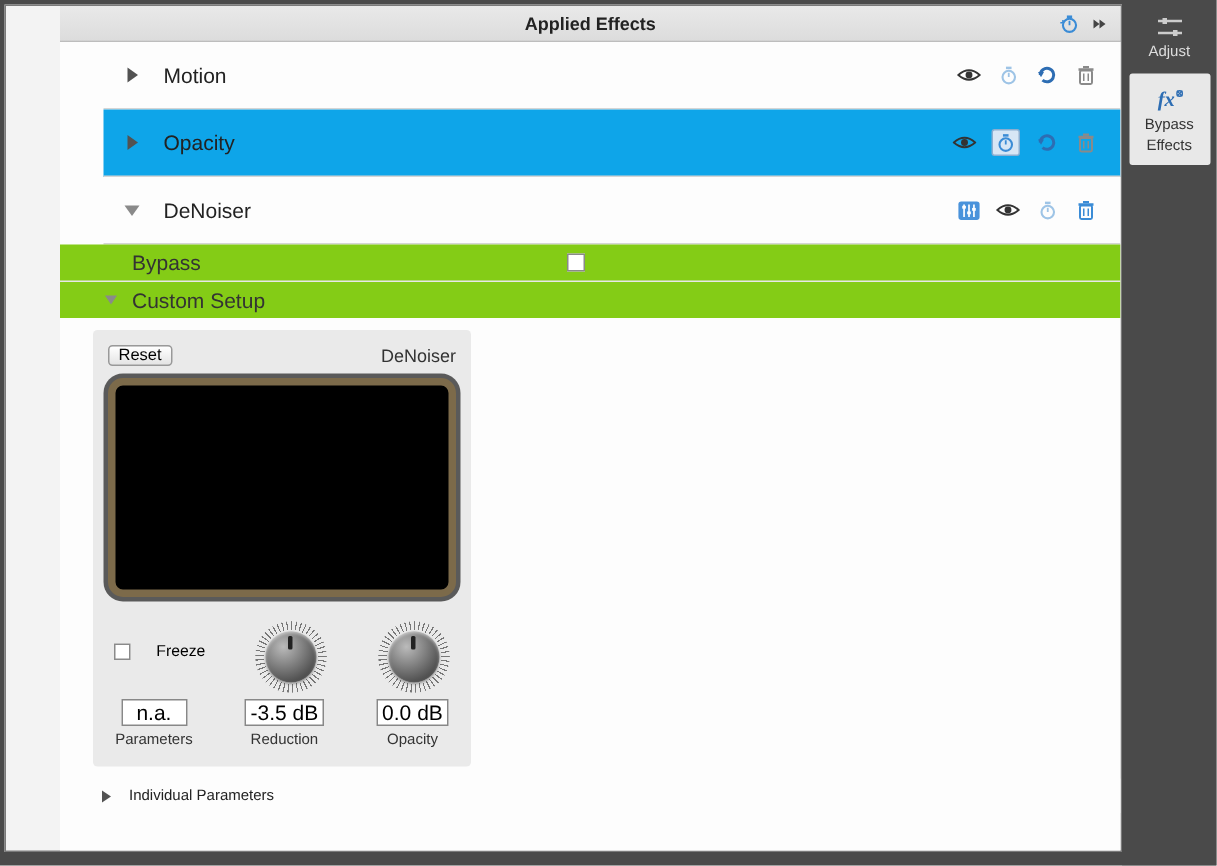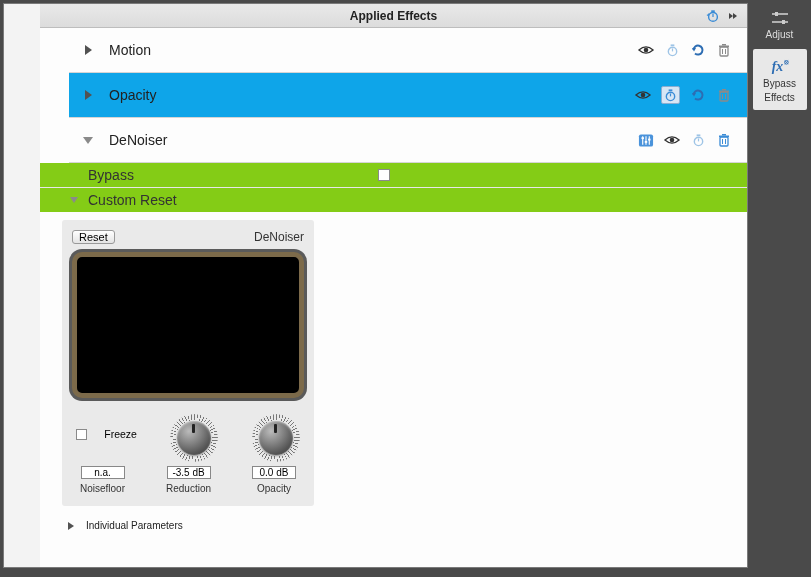"Custom Reset" span.sub-label { text: Reset -> Setup }
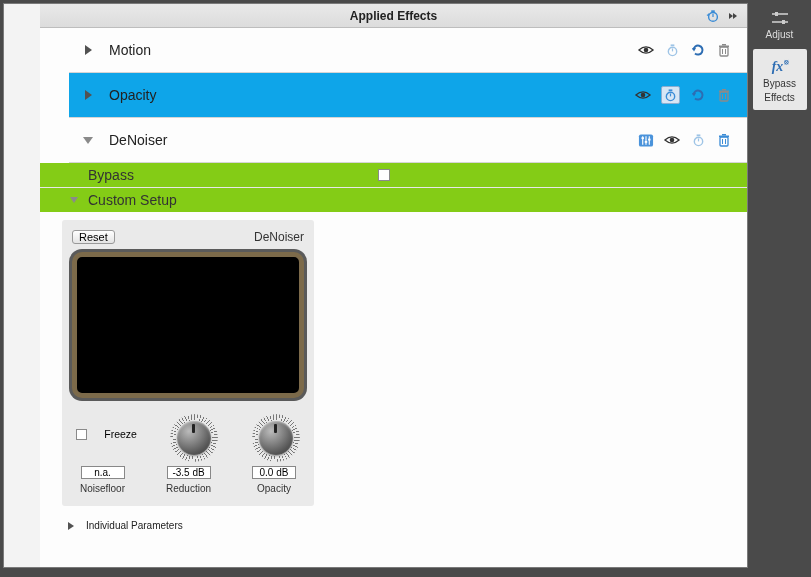"n.a." .val-box { font-size: 10px -> 14px }
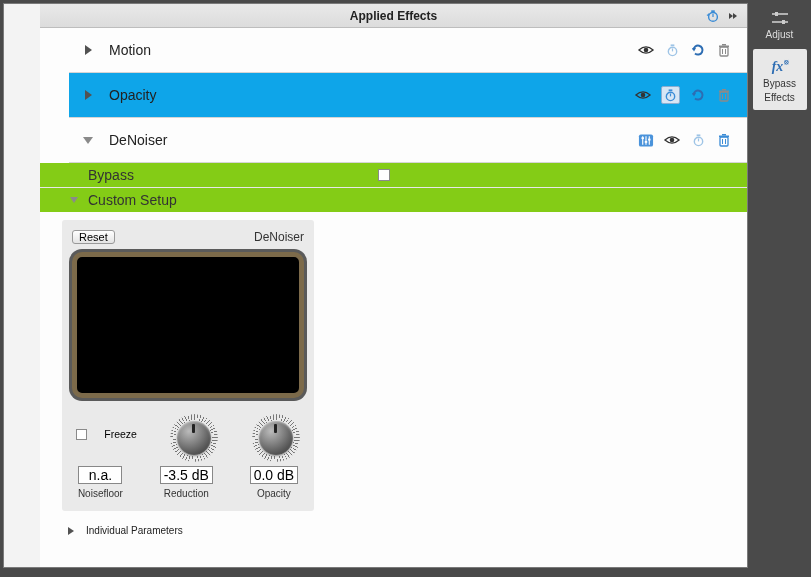"Noisefloor" div.ctrl-label { text: Noisefloor -> Parameters }
